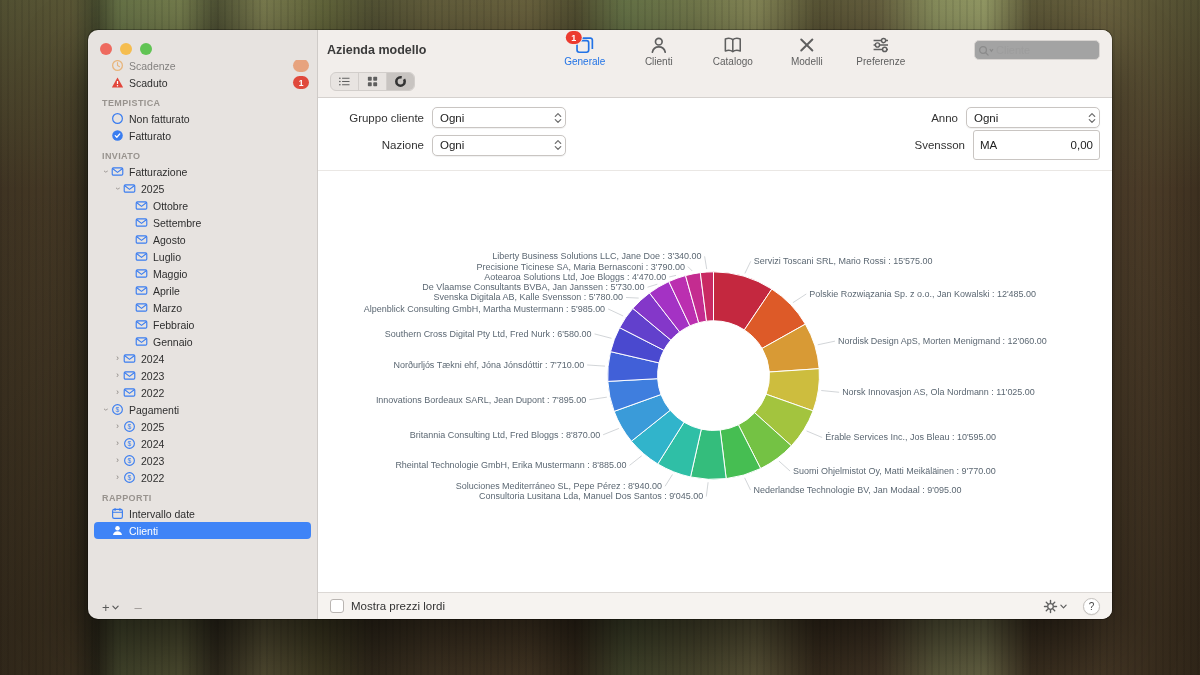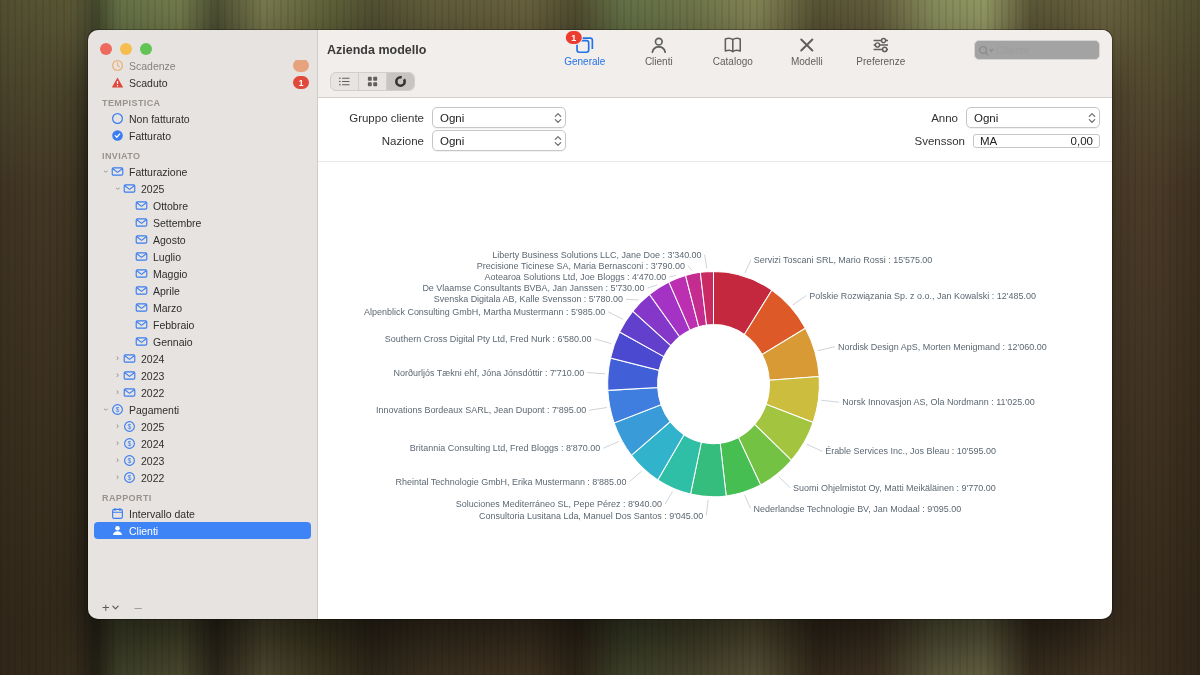"MA" .field { height: 14px -> 30px }
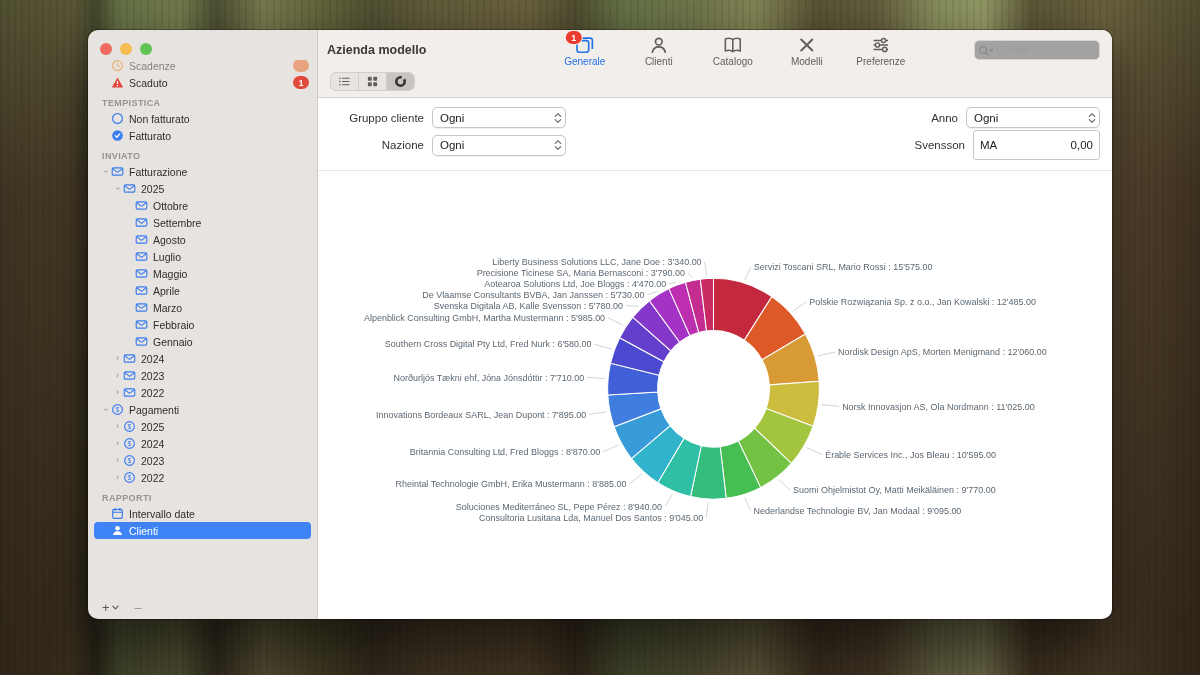"Mostra prezzi lordi" footer.bottombar { html: none -> <footer> <span></span> <span>Mostra prezzi lordi</span> <div> <span> <svg> <use></use> </svg> <svg> <use></use> </svg> </span> <span>?</span> </div> </footer> }
